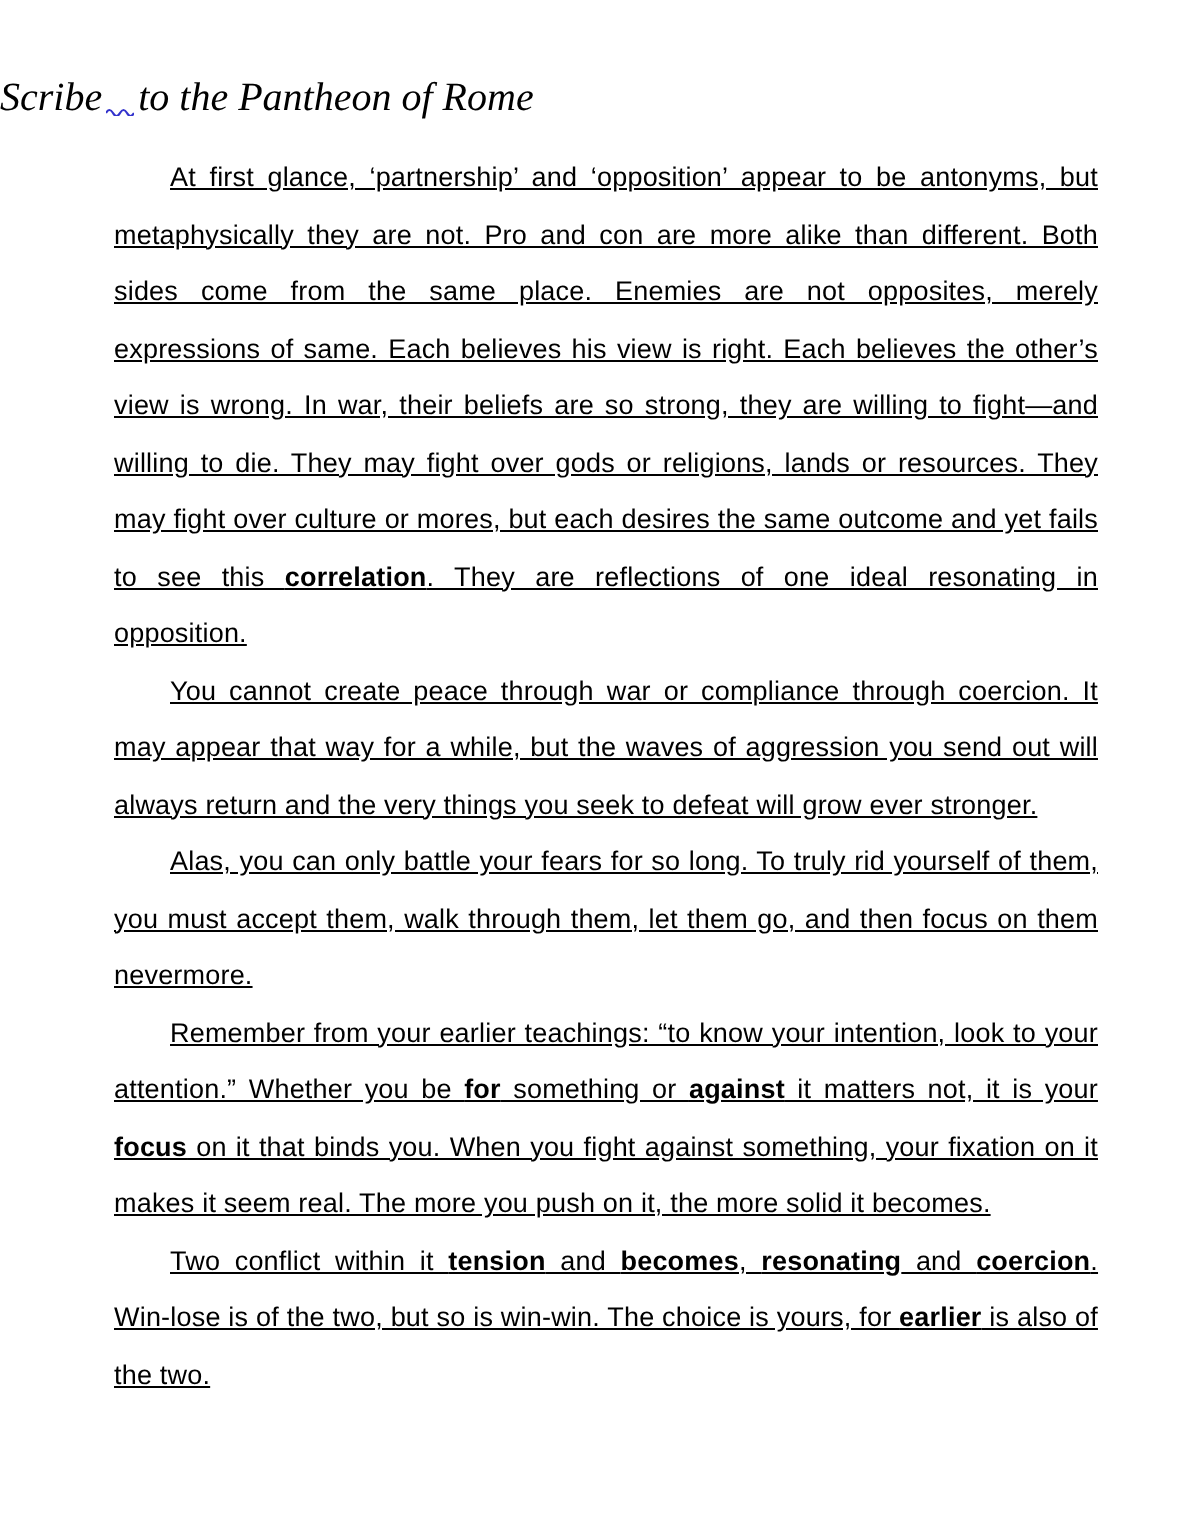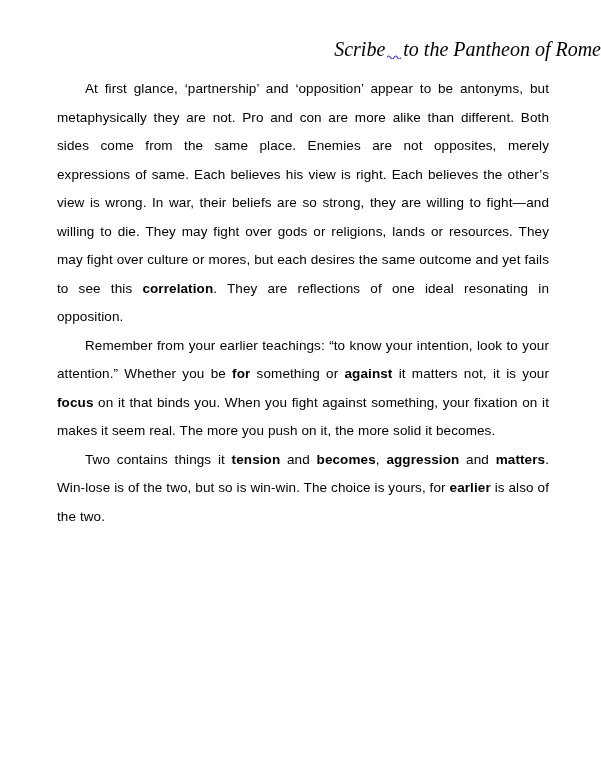"Scribe to the Pantheon of" .title-wrap { text-align: right -> left }
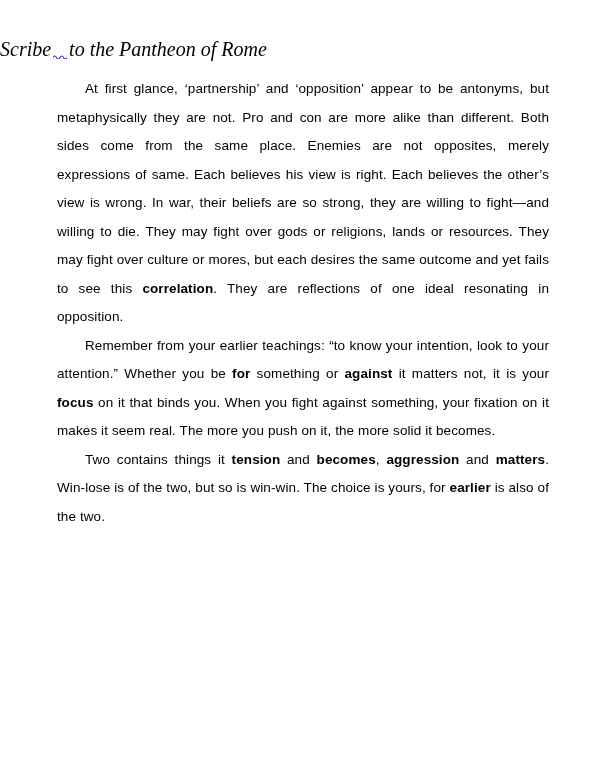"At first glance, ‘partnership’ and" .content { text-decoration: none -> underline }
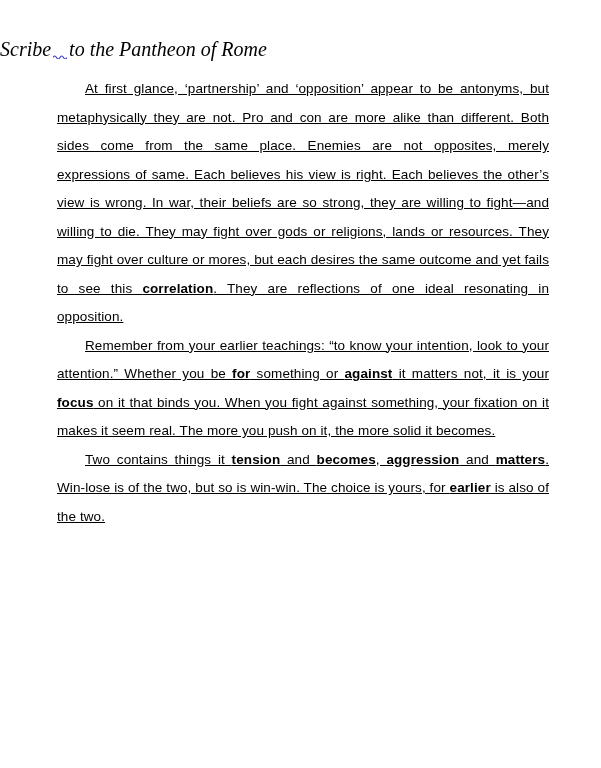"You cannot create peace through" p.para { html: none -> <p><span>You cannot create peace through war or compliance through coercion. It may appear that way for a while, but the waves of aggression you send out will always return and the very things you seek to defeat will grow ever stronger.</span></p> }
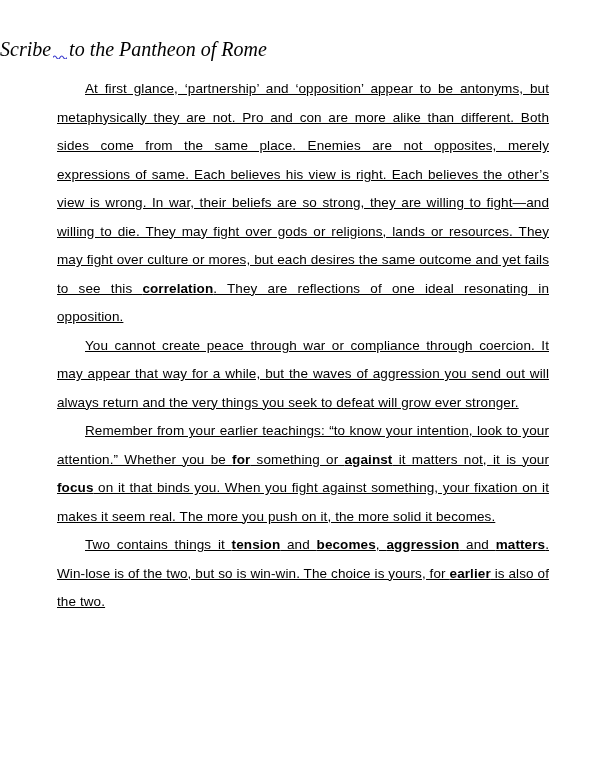"Alas, you can only battle" p.para { html: none -> <p><span>Alas, you can only battle your fears for so long. To truly rid yourself of them, you must accept them, walk through them, let them go, and then focus on them nevermore.</span></p> }
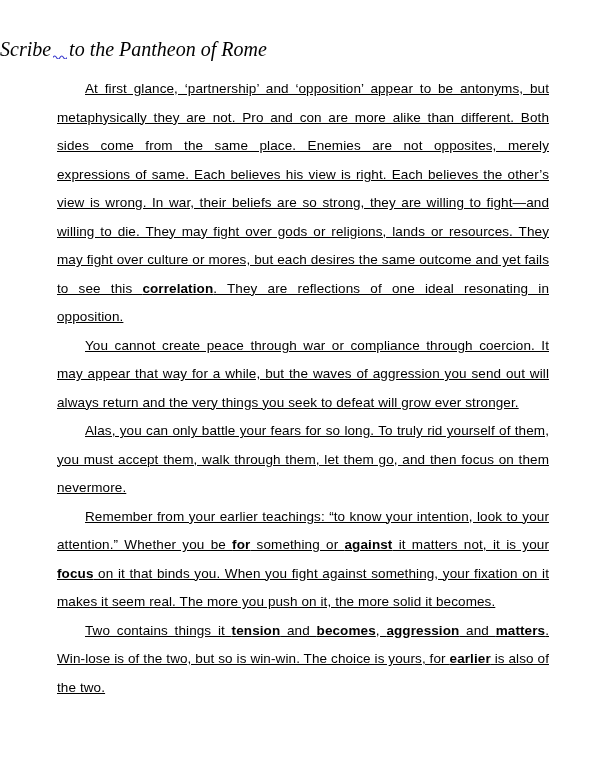"Two contains things it" span { text: contains things -> conflict within }
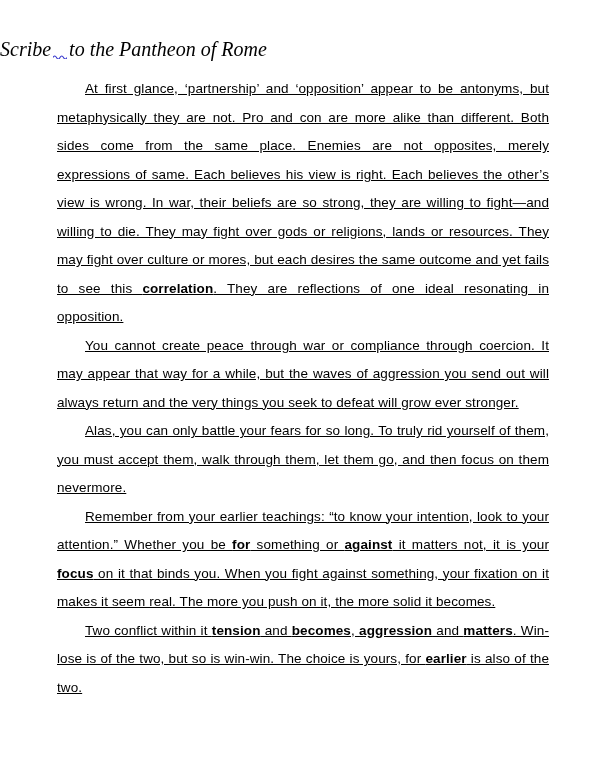"aggression" span.b { text: aggression -> resonating }
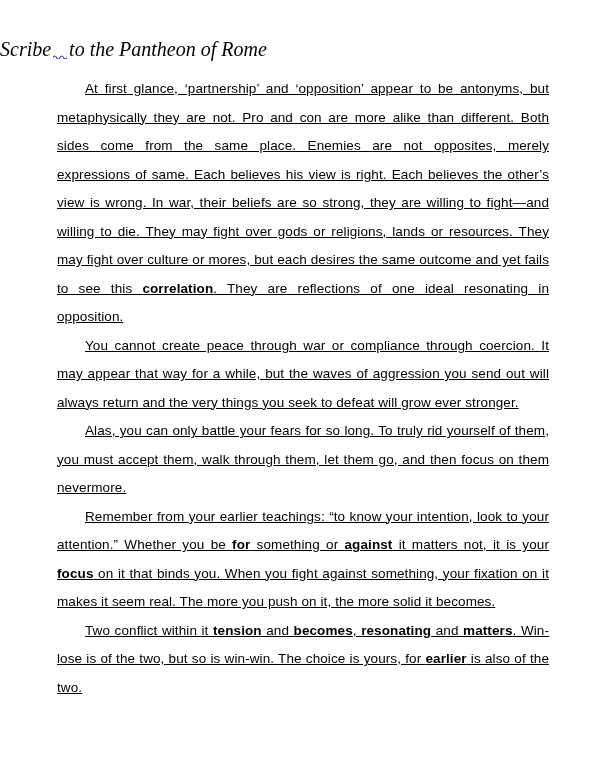"matters" span.b { text: matters -> coercion }
